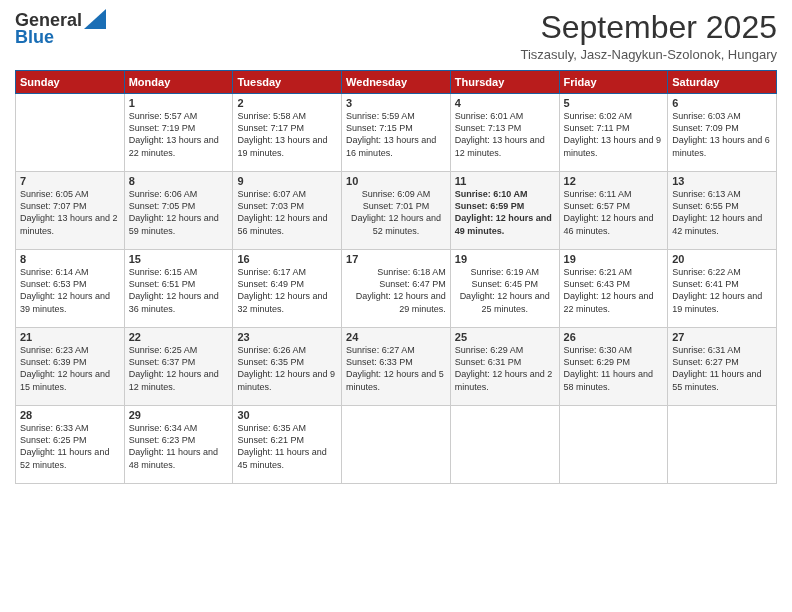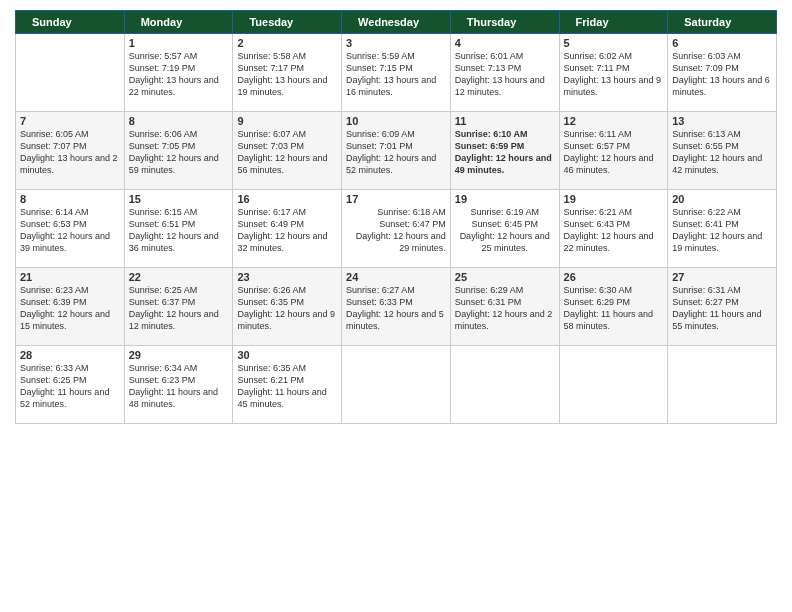"General" div.header-area { html: none -> <div> <div> <div> <div> <span>General</span> <svg> <polygon></polygon> </svg> </div> <div>Blue</div> </div> </div> <div> <div>September 2025</div> <div>Tiszasuly, Jasz-Nagykun-Szolonok, Hungary</div> </div> </div> }
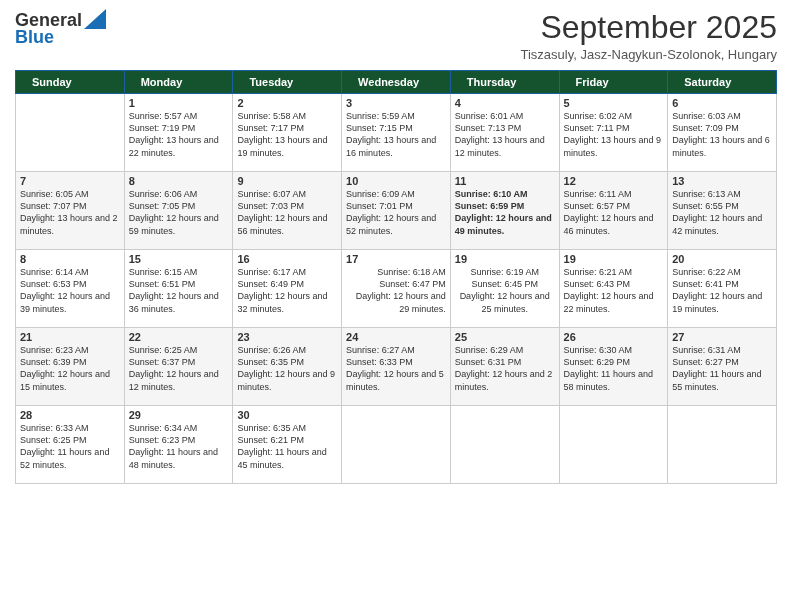"Sunday" thead tr th { background: #14532d -> #b91c1c; padding: 5px 16px -> 5px 4px }
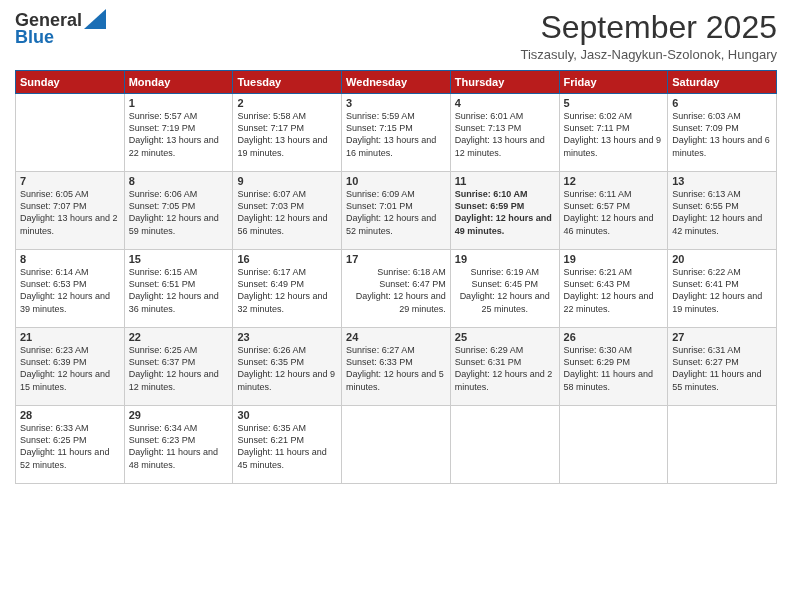"Sunrise: 6:09 AM" div.cell-text { text-align: none -> center }
